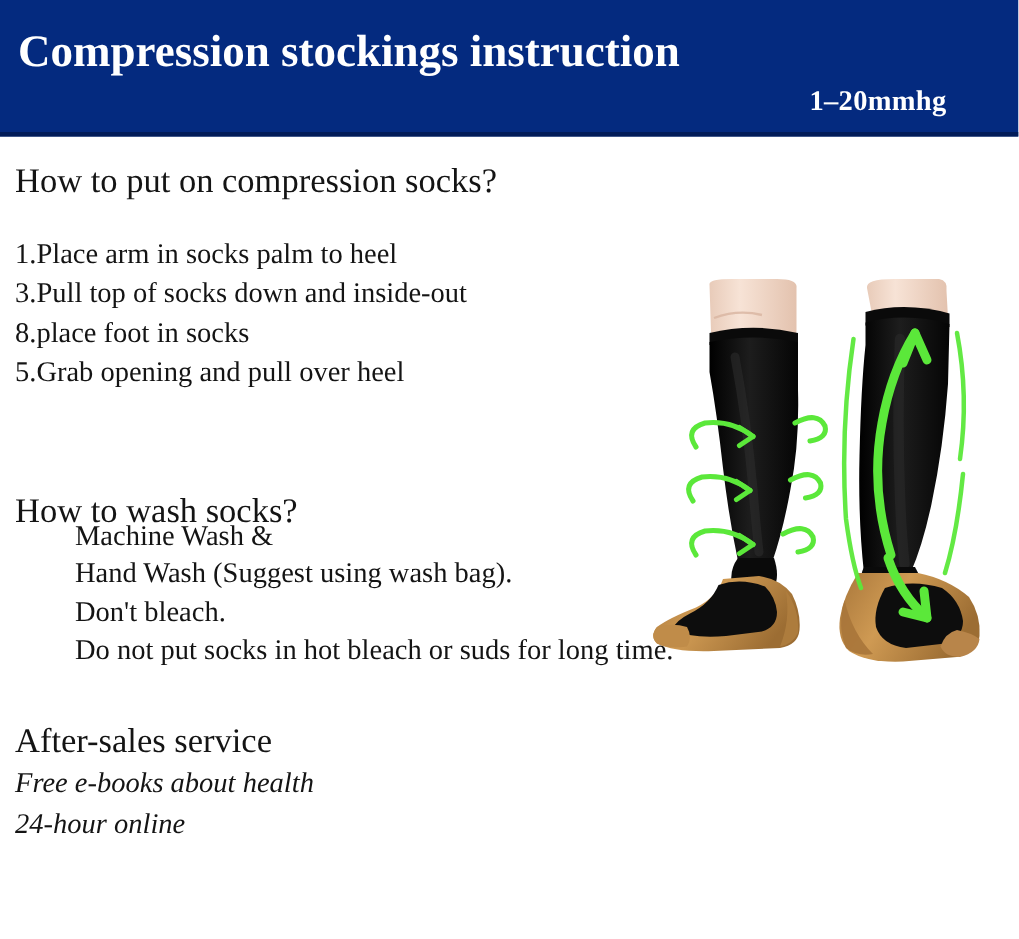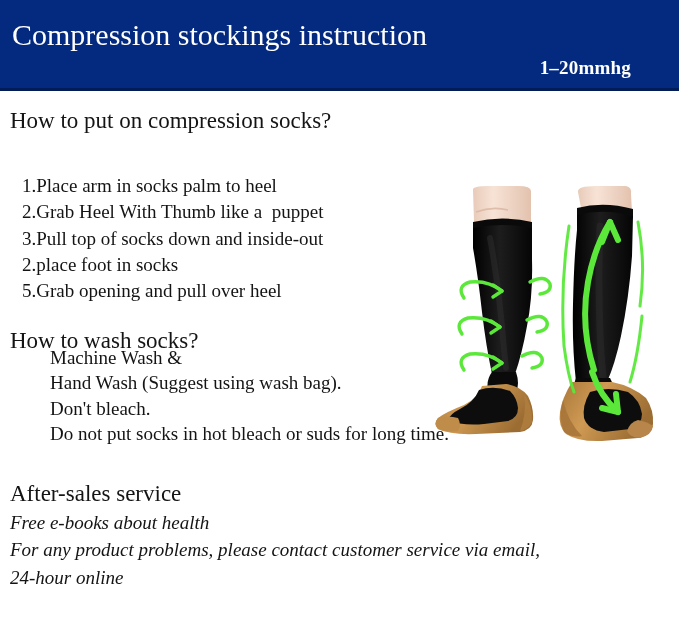"Compression stockings instruction" #header-title { font-weight: normal -> bold }
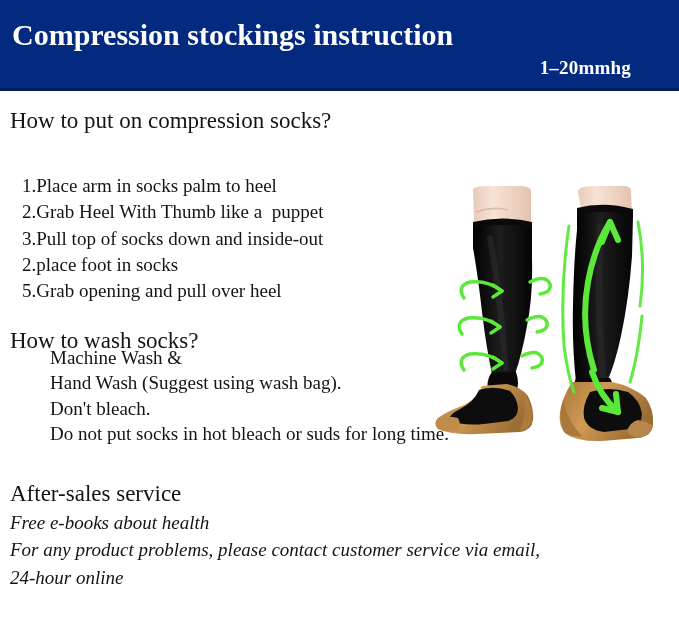"1.Place arm in socks palm" .list-wrap { margin-left: 12px -> none; top: 84px -> 68px }
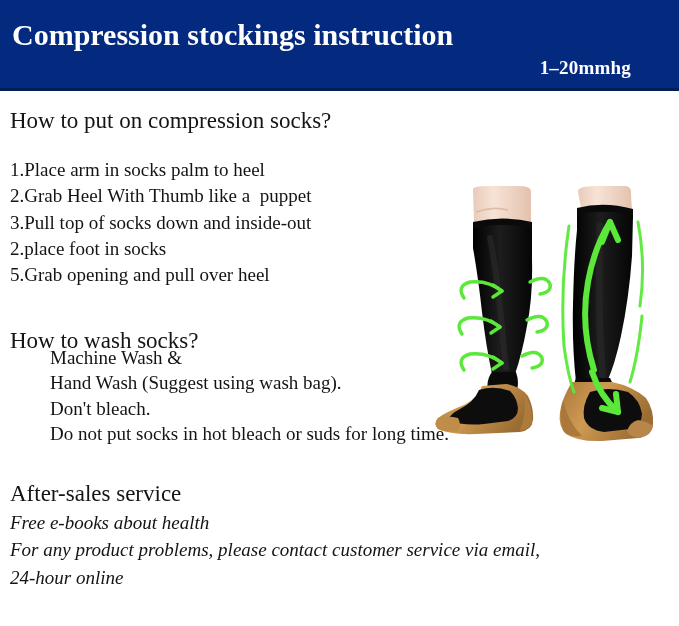"2.Grab Heel With Thumb like" div.body-line { html: <div>2.Grab Heel With Thumb like a puppet</div> -> none }
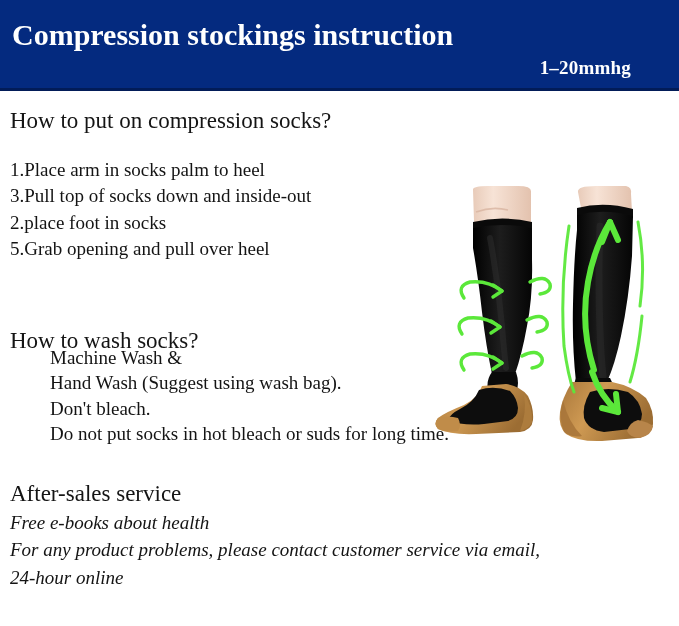"2.place foot in socks" div.body-line { text: 2.place -> 8.place }
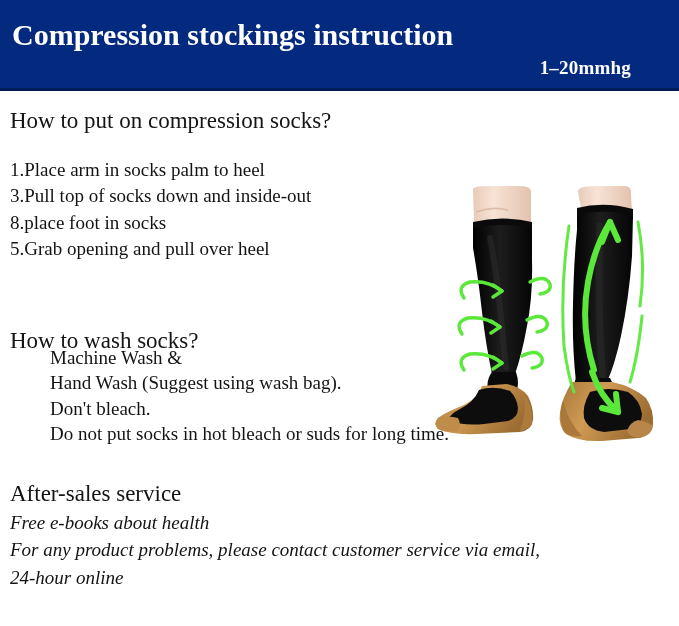"For any product problems, please" div.body-line { html: <div>For any product problems, please contact customer service via email,</div> -> none }
